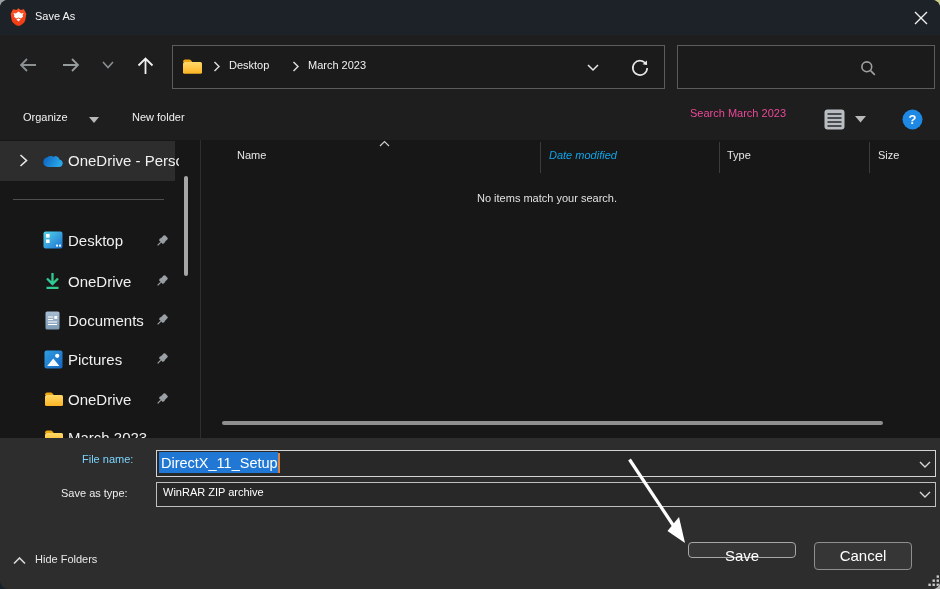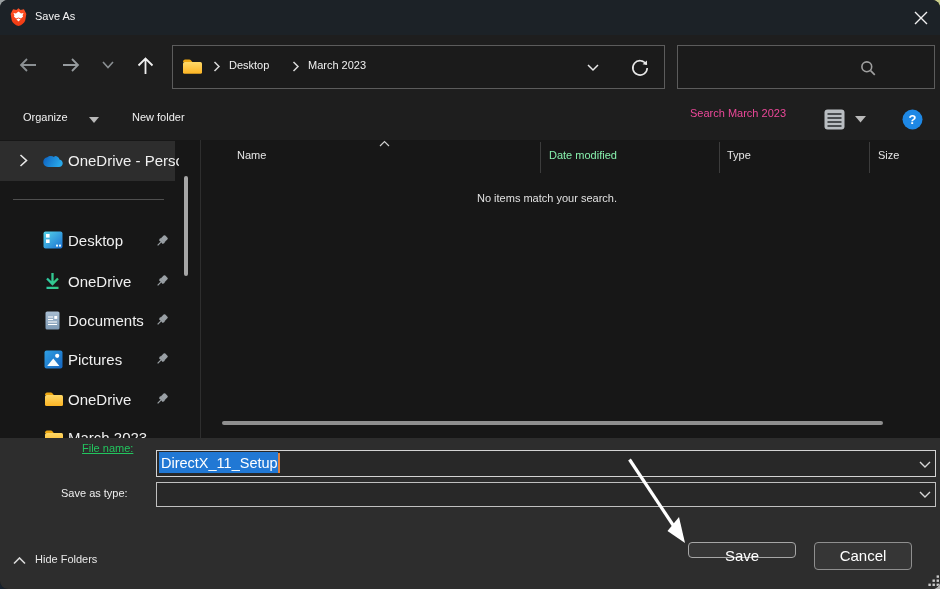"Date modified" div.t { color: #86efac -> #0ea5e9; font-style: none -> italic }
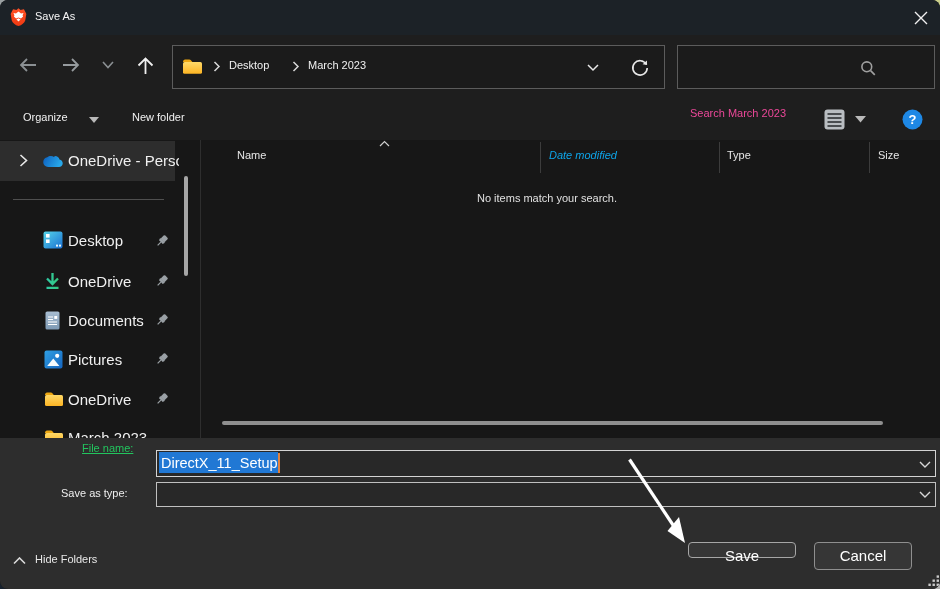"File name:" div.t { color: #22c55e -> #7dd3fc; text-decoration: underline -> none; top: 4px -> 15px }
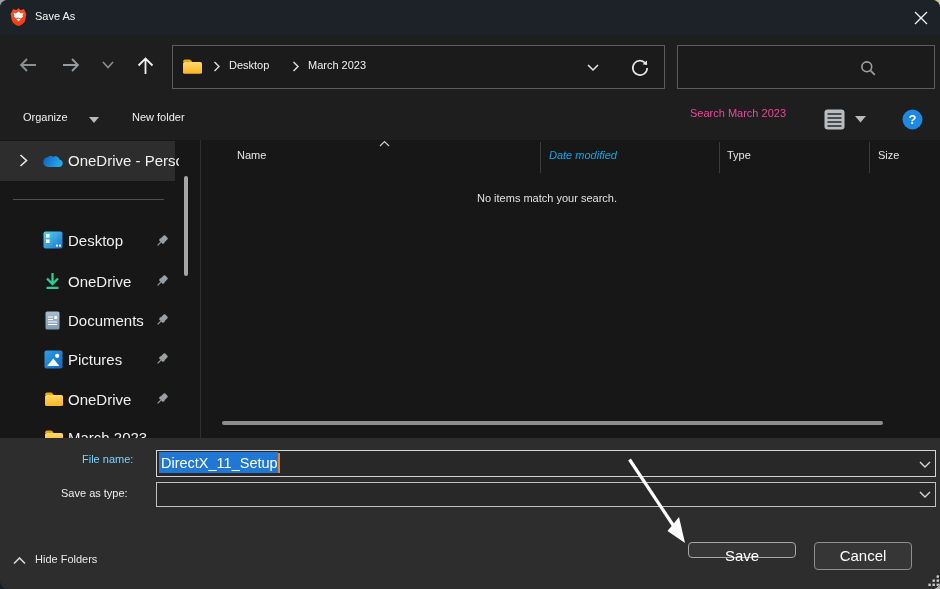"WinRAR ZIP archive" div.t { html: none -> <div>WinRAR ZIP archive</div> }
